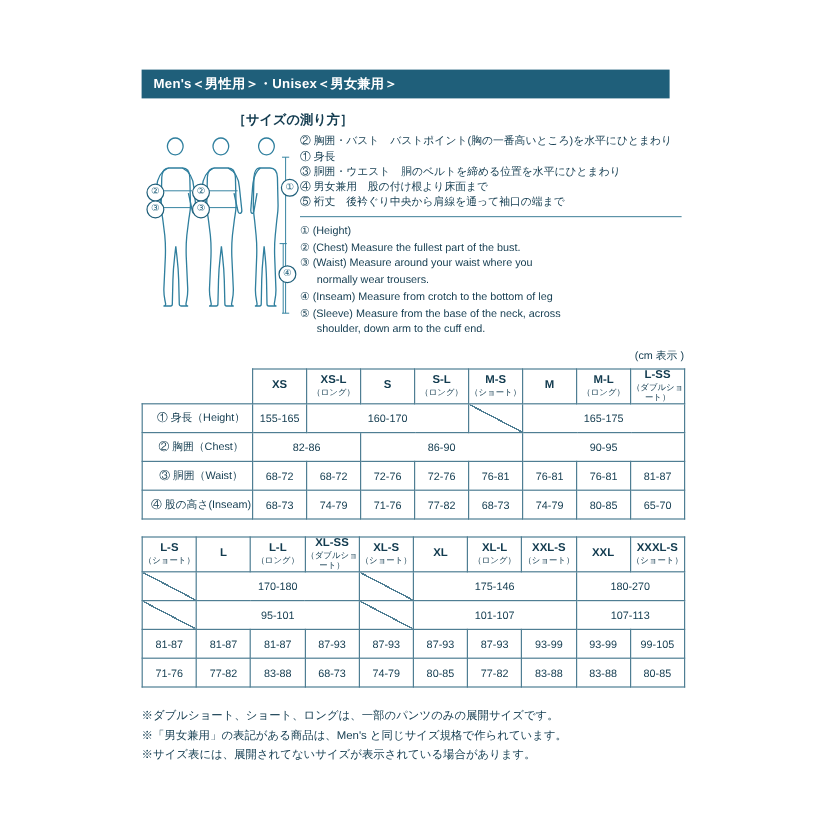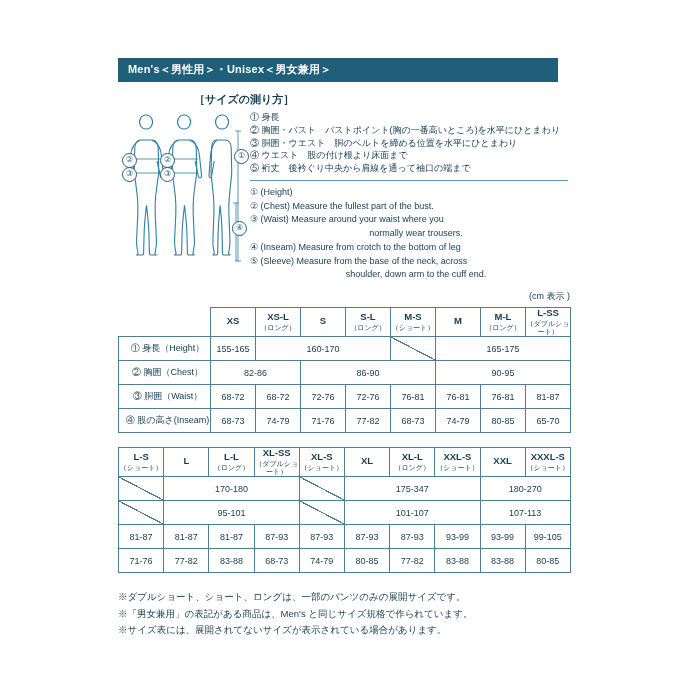"① 身長" div { order: before "② 胸囲・バスト バストポイント(胸の一番高いところ)を水平にひとまわり" -> after "② 胸囲・バスト バストポイント(胸の一番高いところ)を水平にひとまわり" }
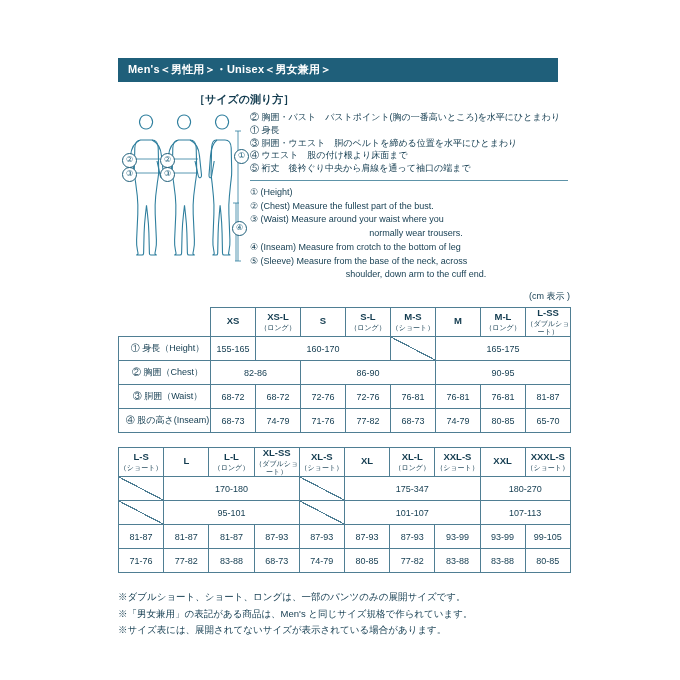"④ ウエスト 股の付け根より床面まで" div { text: ウエスト -> 男女兼用 }
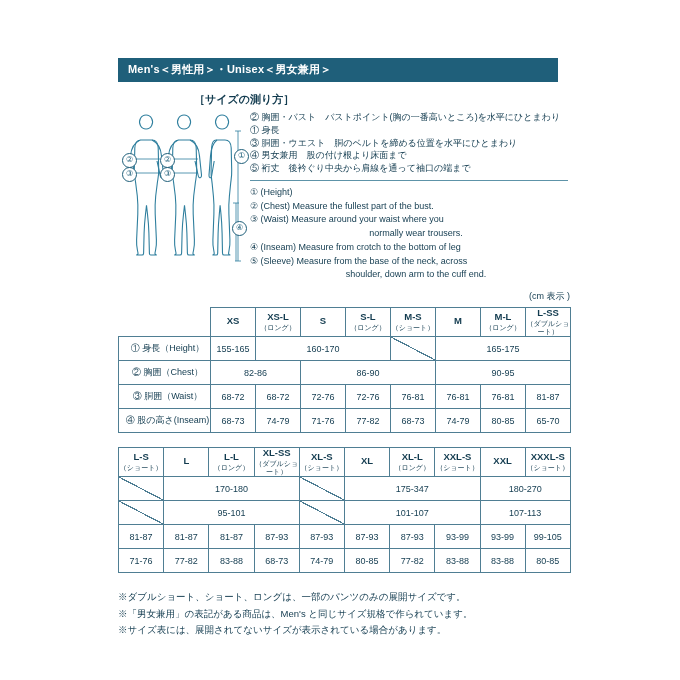"normally wear trousers." .en-list .indent { text-align: center -> none }
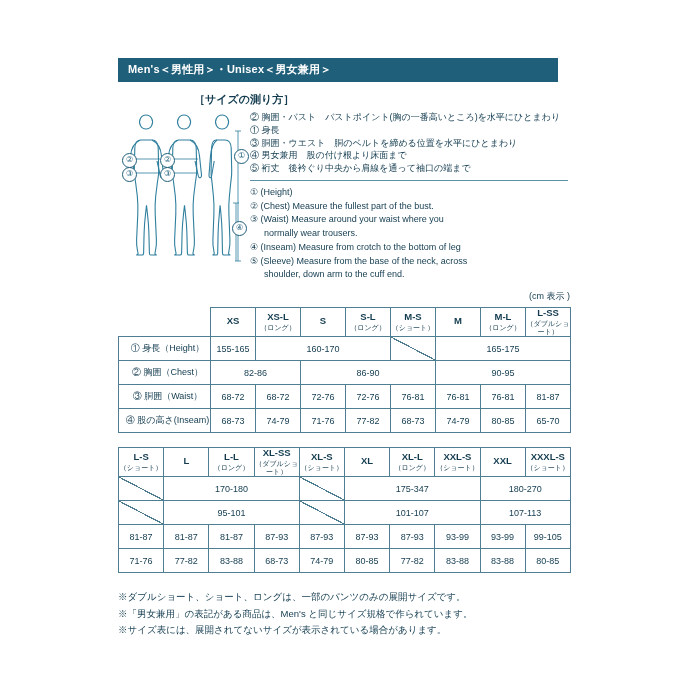"175-347" td { text: 175-347 -> 175-146 }
